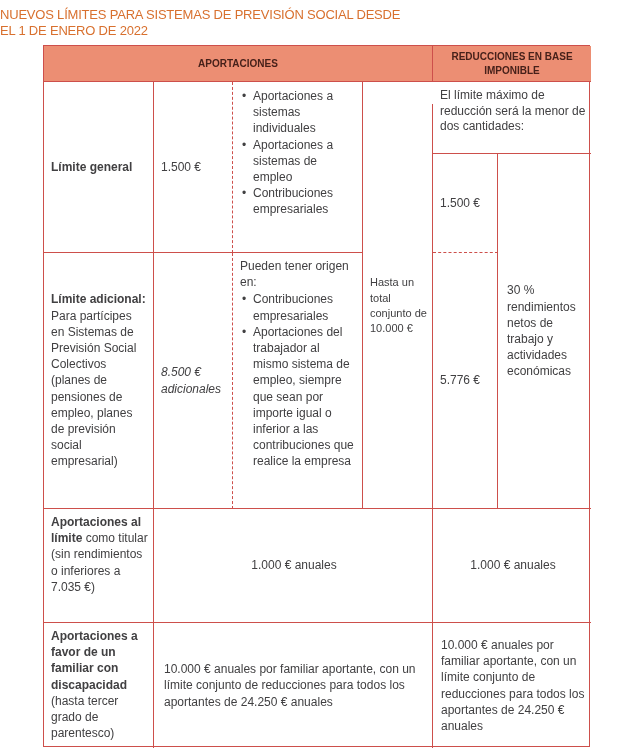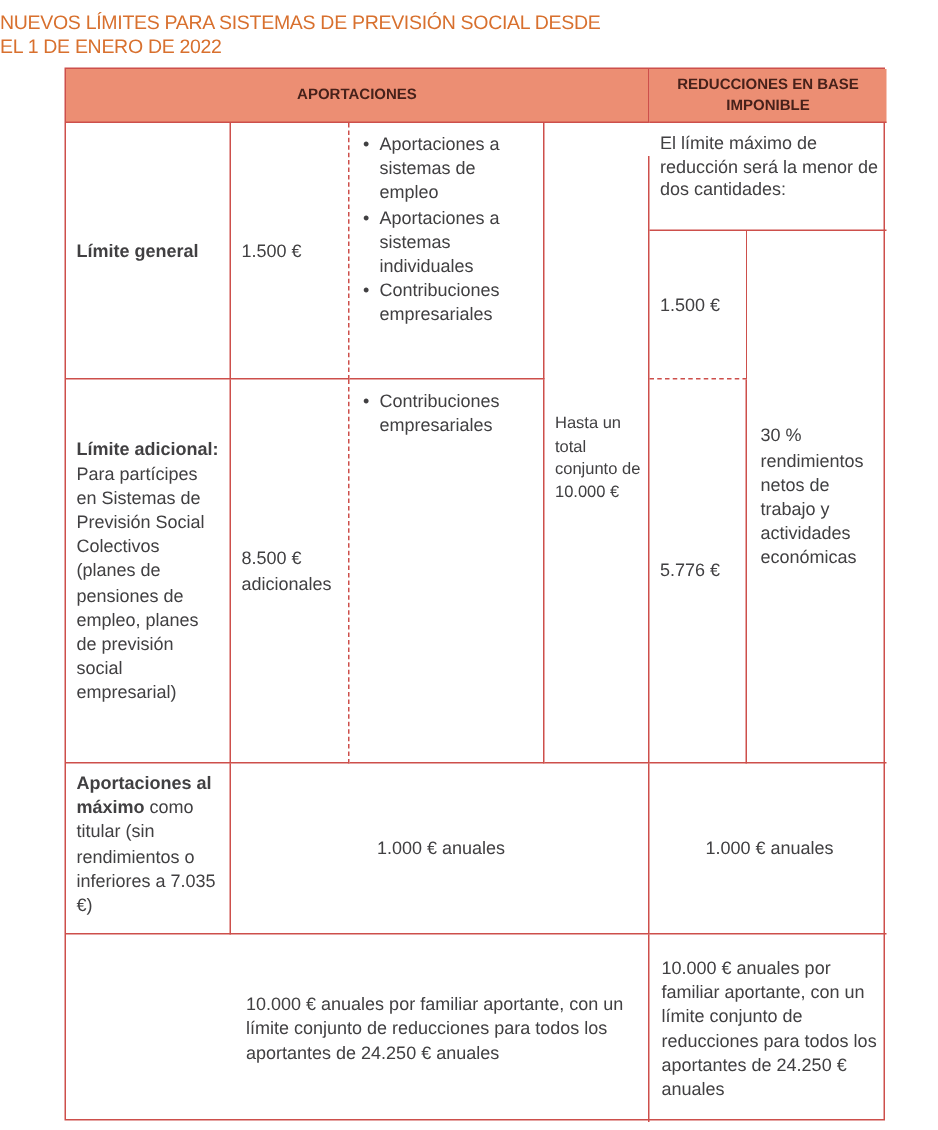"Aportaciones a sistemas de empleo" div.bullet-item { order: before "Aportaciones a sistemas individuales" -> after "Aportaciones a sistemas individuales" }
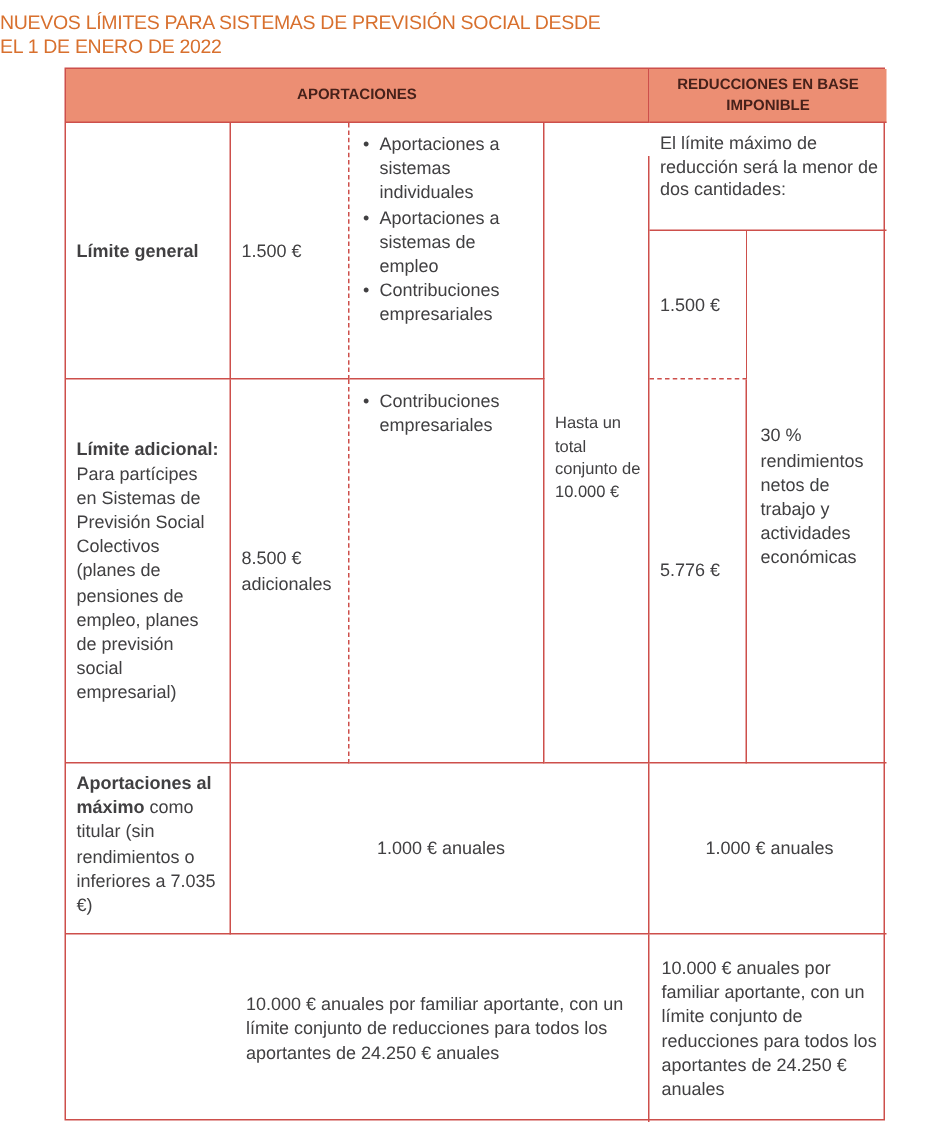"Pueden tener origen en:" div { html: none -> <div>Pueden tener origen en:</div> }
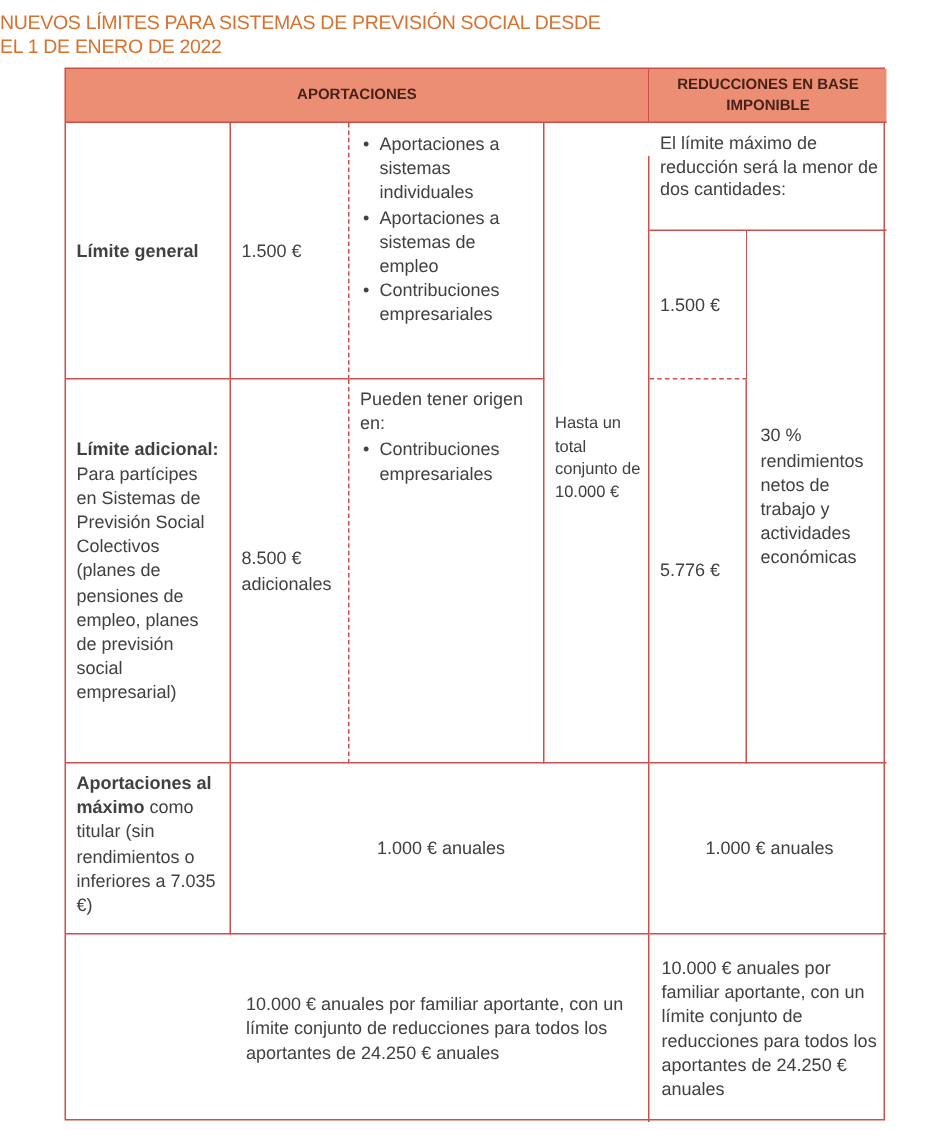"Aportaciones del trabajador al mismo" div.bullet-item { html: none -> <div>Aportaciones del trabajador al mismo sistema de empleo, siempre que sean por importe igual o inferior a las contribuciones que realice la empresa</div> }
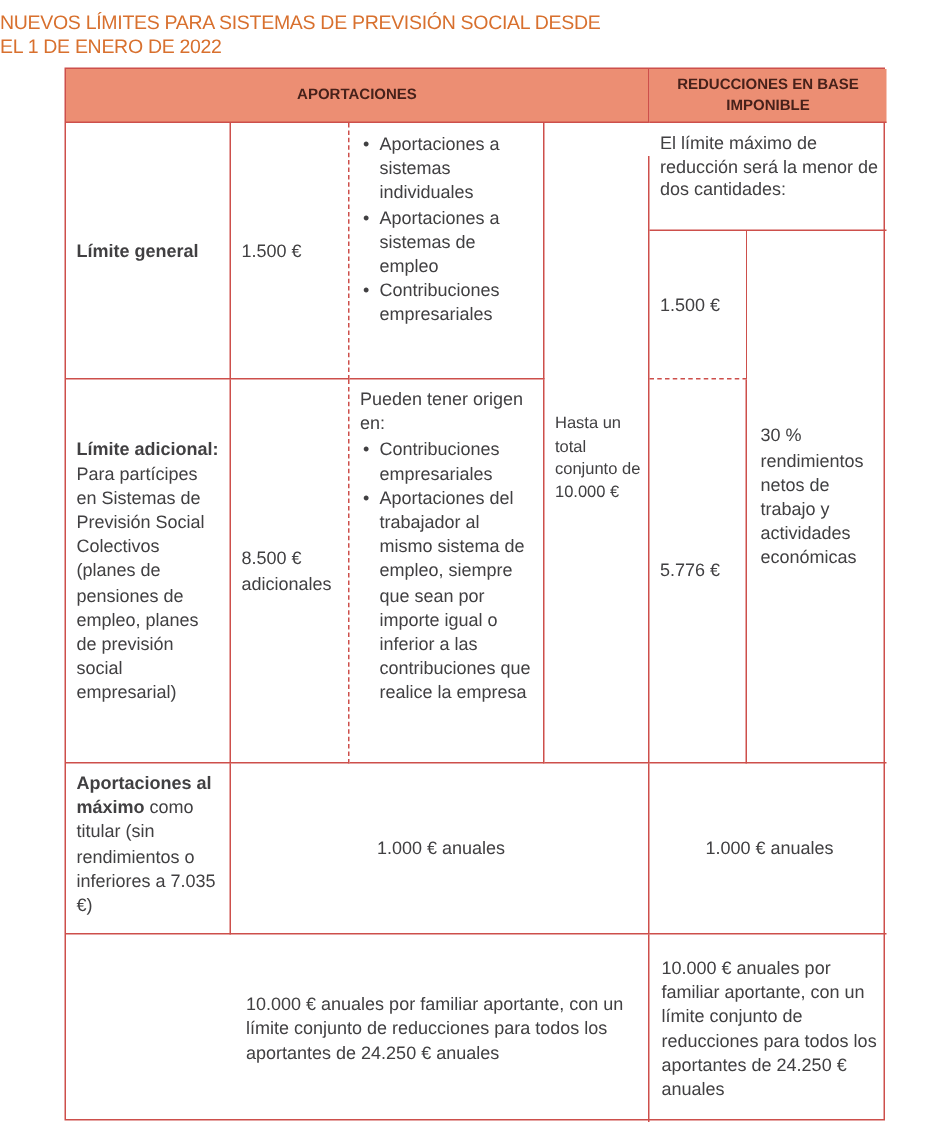"8.500 € adicionales" .la-amount { font-style: none -> italic }
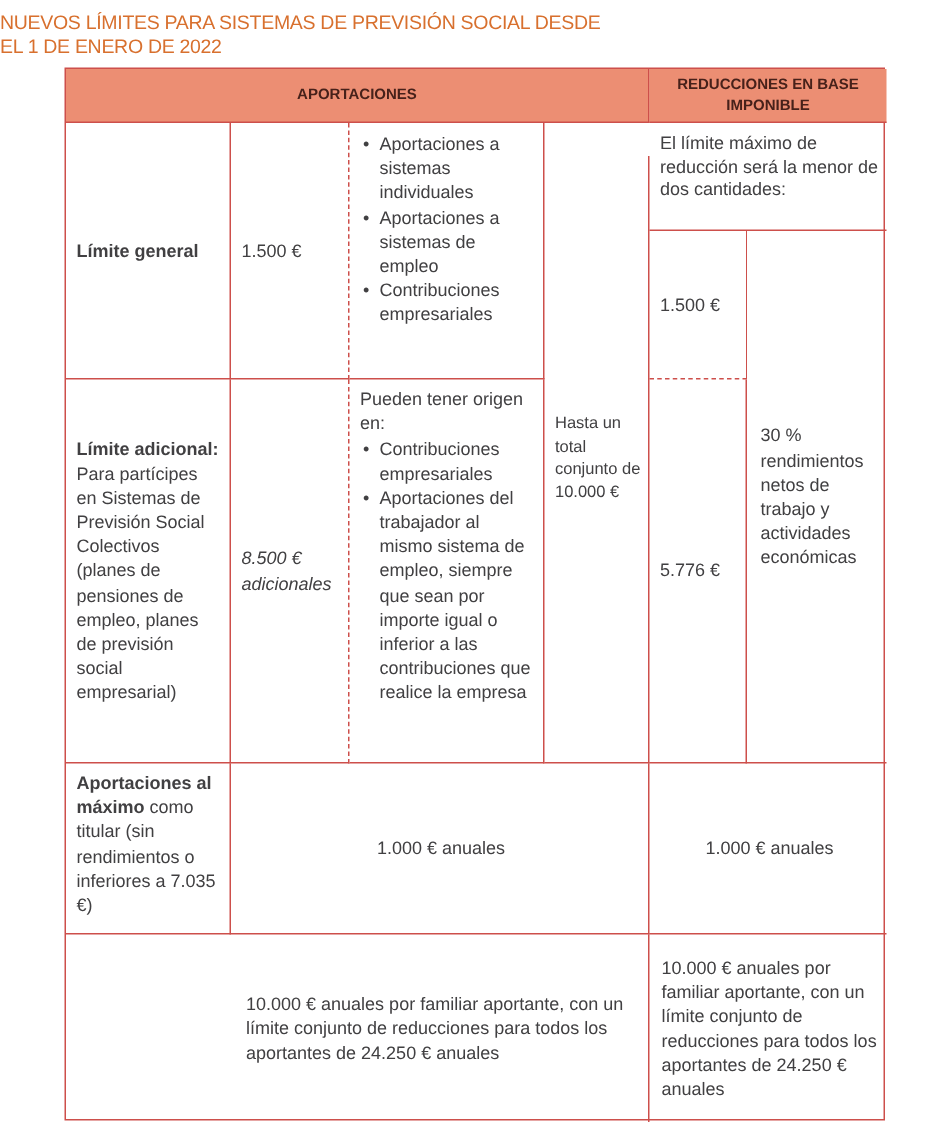"Aportaciones al máximo" span.bold { text: máximo -> límite }
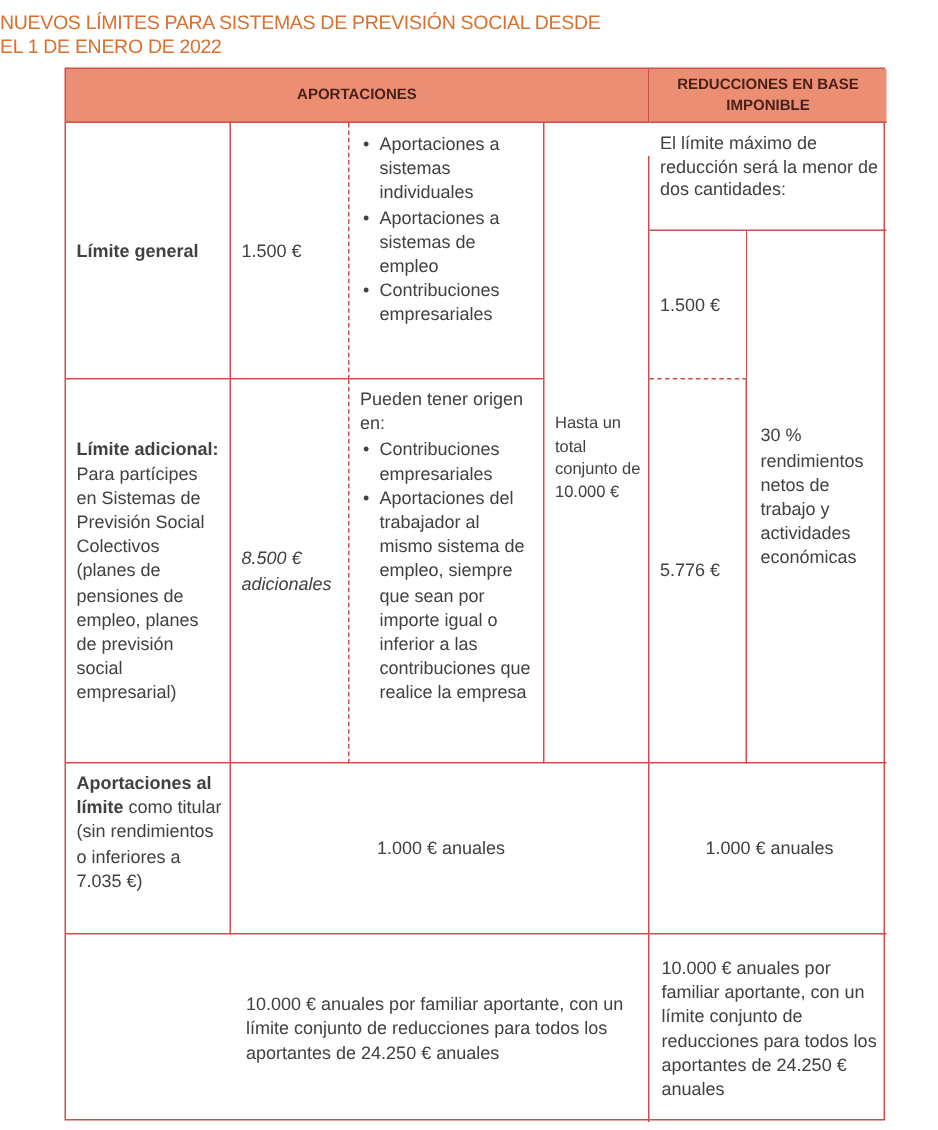"Aportaciones a favor de un" div.cell { html: none -> <div> <span>Aportaciones a favor de un familiar con discapacidad</span><span> (hasta tercer grado de parentesco)</span> </div> }
